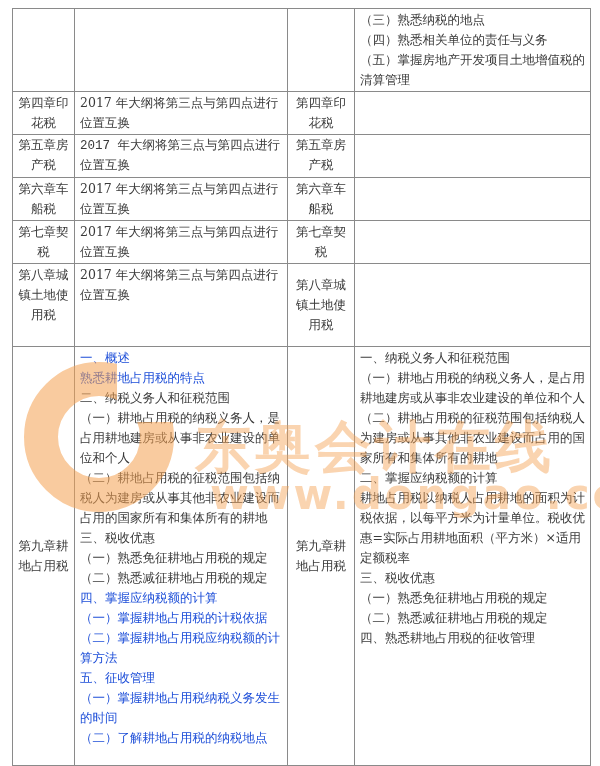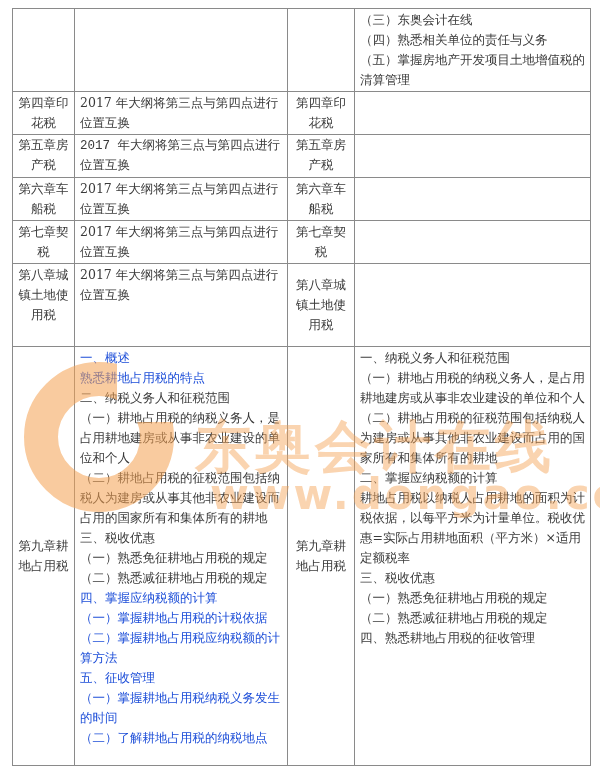"（三）东奥会计在线" span.line { text: 东奥会计在线 -> 熟悉纳税的地点 }
